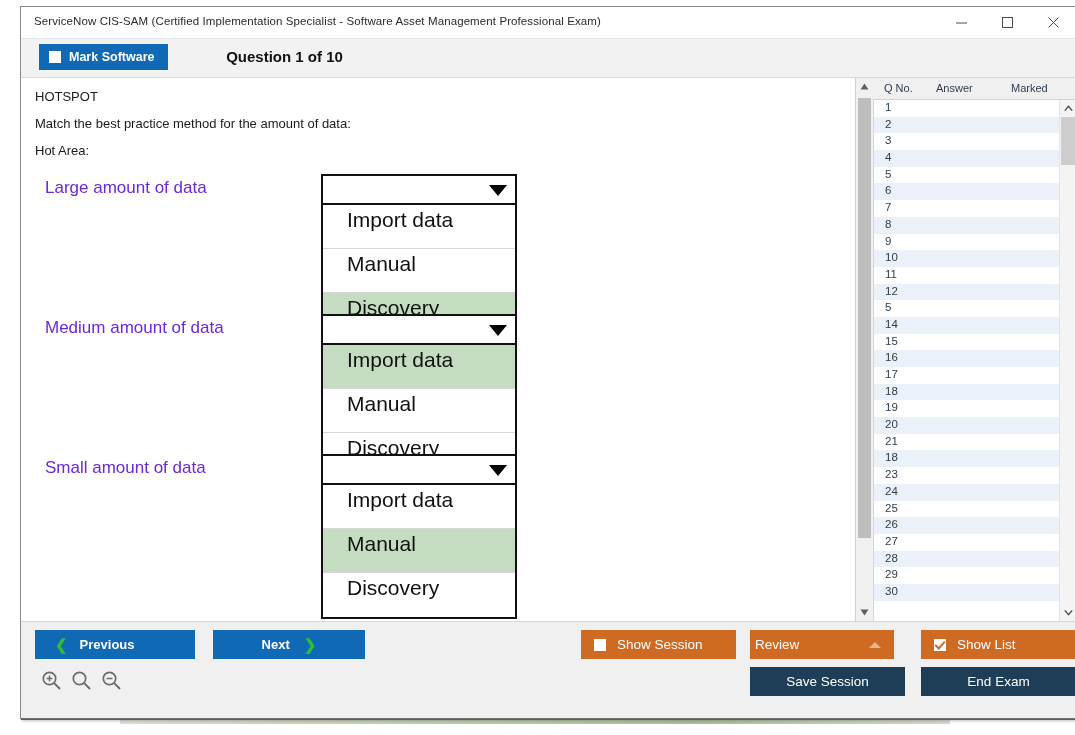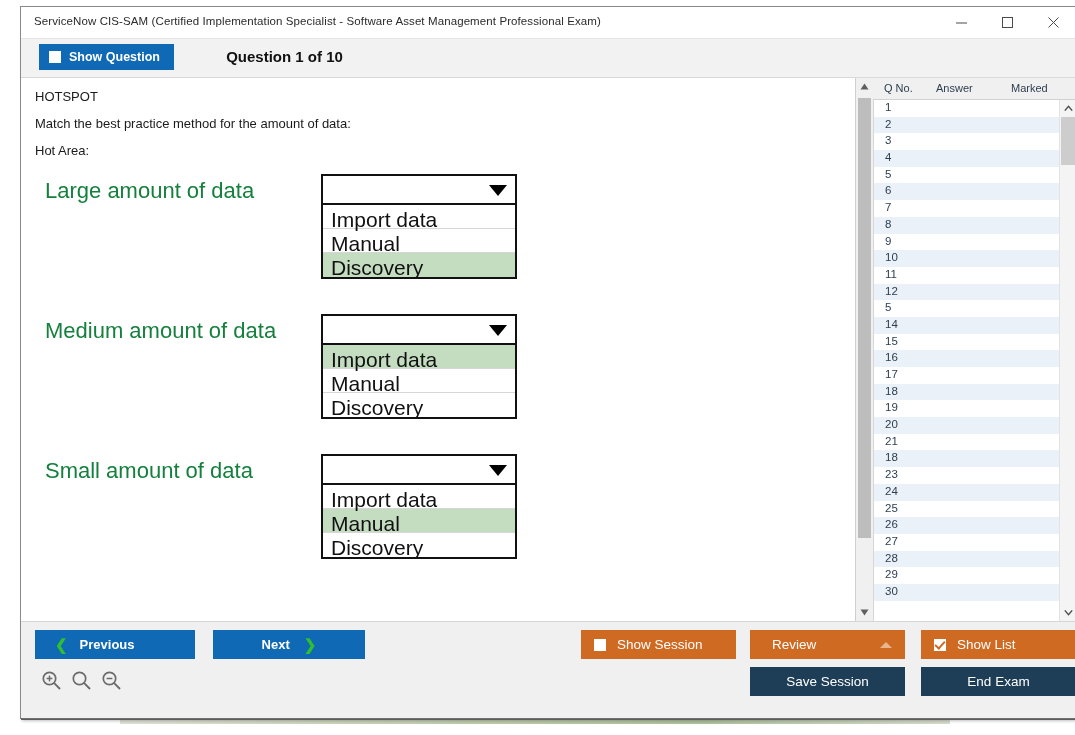"Show Question" span { text: Show Question -> Mark Software }
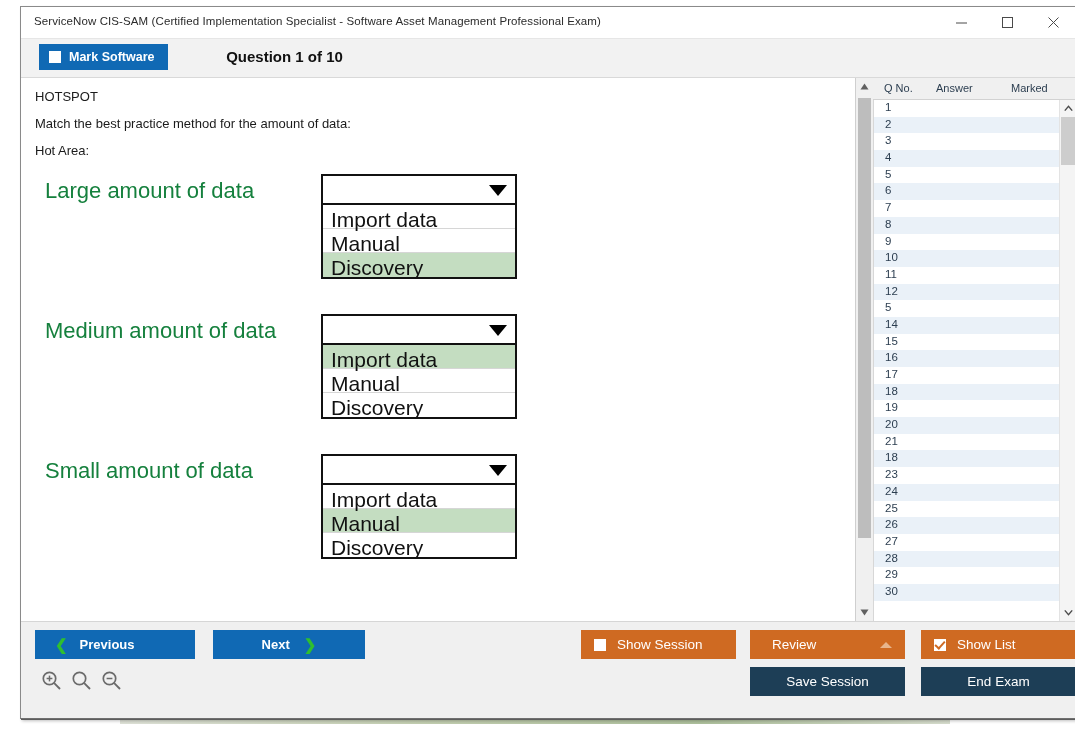"Large amount of data" .stem-label { color: #15803d -> #6d28d9; font-size: 22px -> 17px }
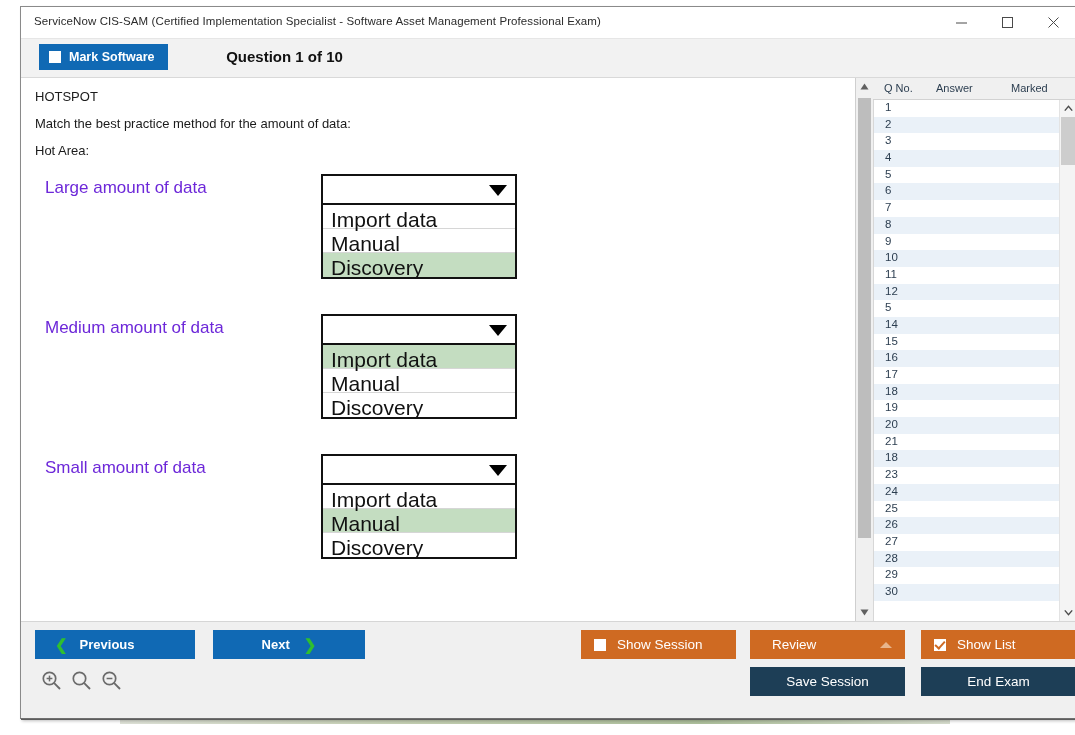"Import data" .dd-option { height: 24px -> 44px; padding-left: 8px -> 24px }
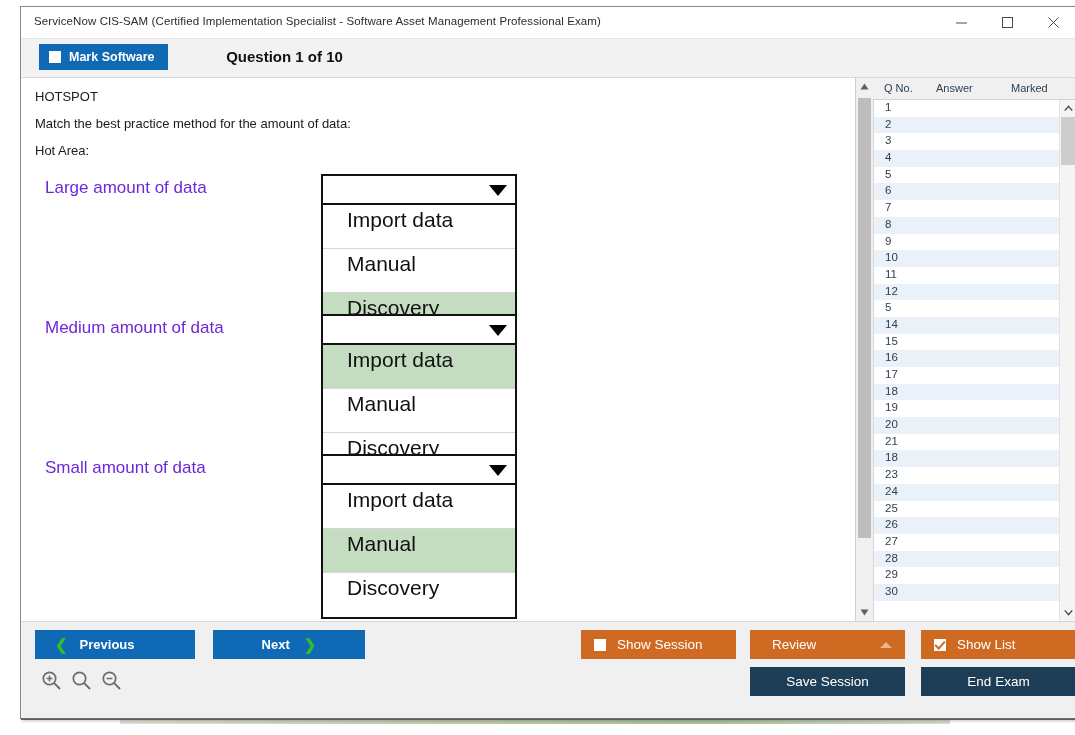"Review" #review-button { padding-left: 22px -> 5px; width: 155px -> 144px }
